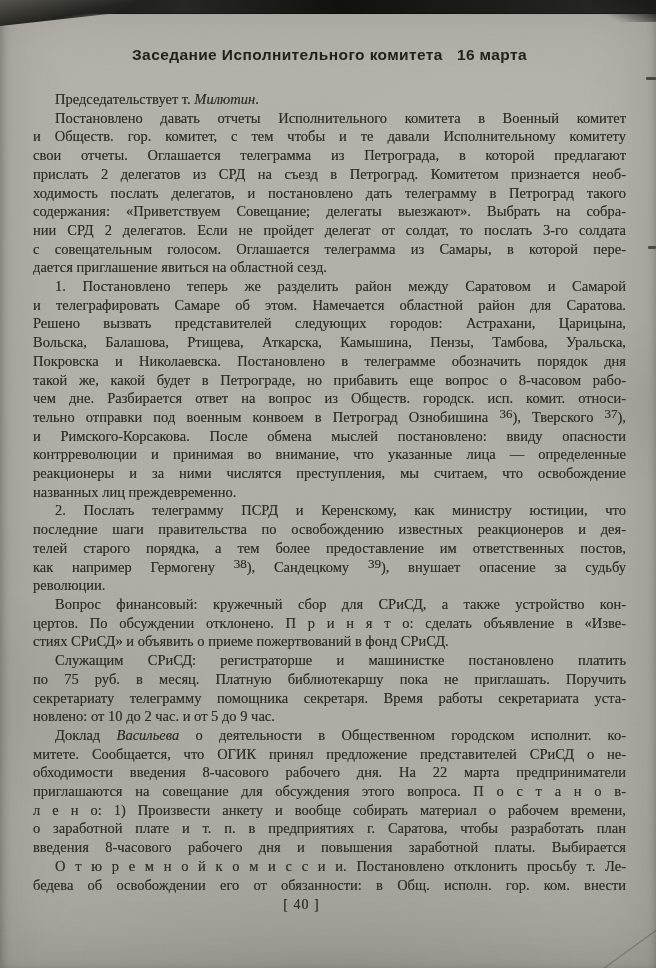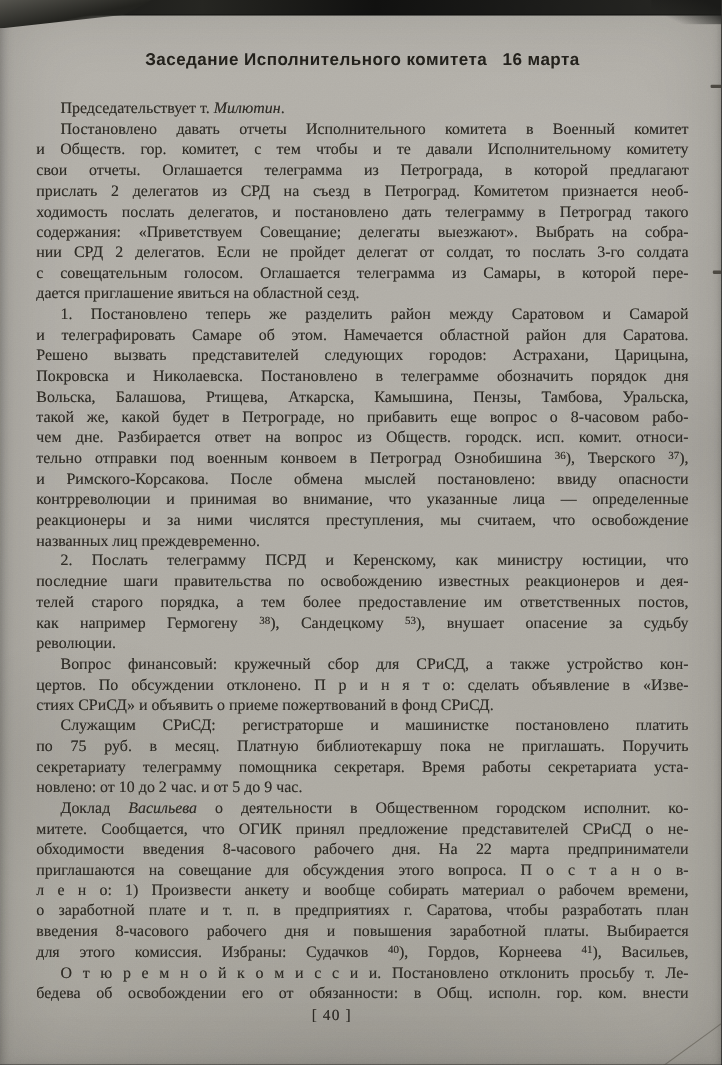"Покровска и Николаевска. Постановлено в" div.line { order: before "Вольска, Балашова, Ртищева, Аткарска," -> after "Вольска, Балашова, Ртищева, Аткарска," }
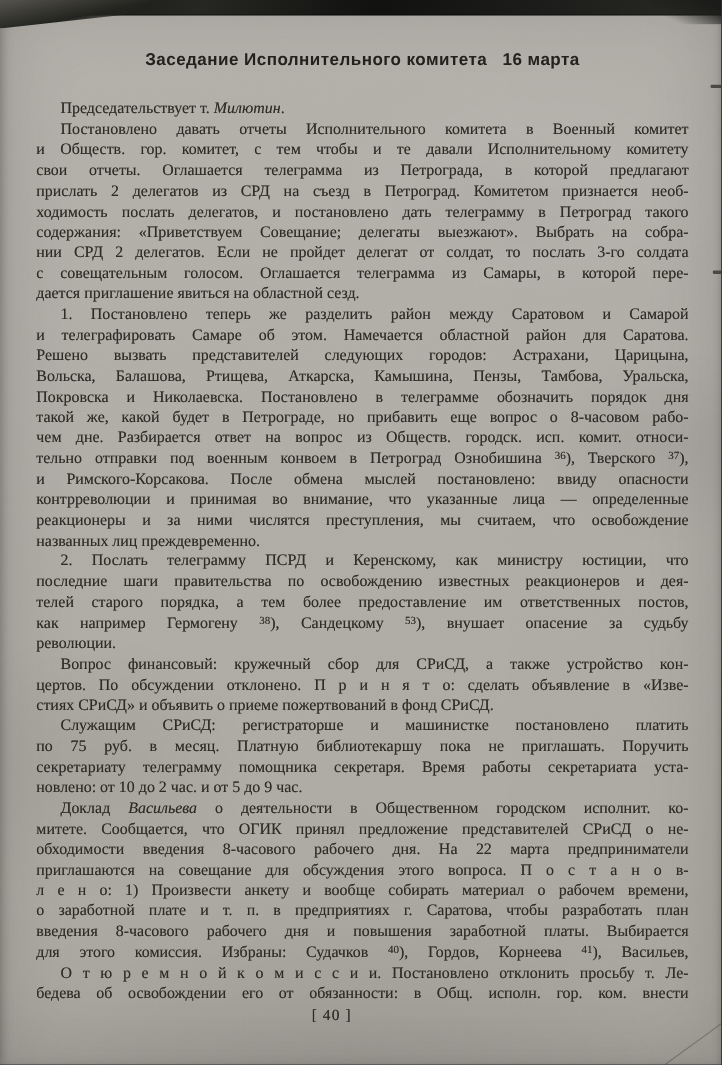"36" .line sup { font-size: 10px -> 13px }
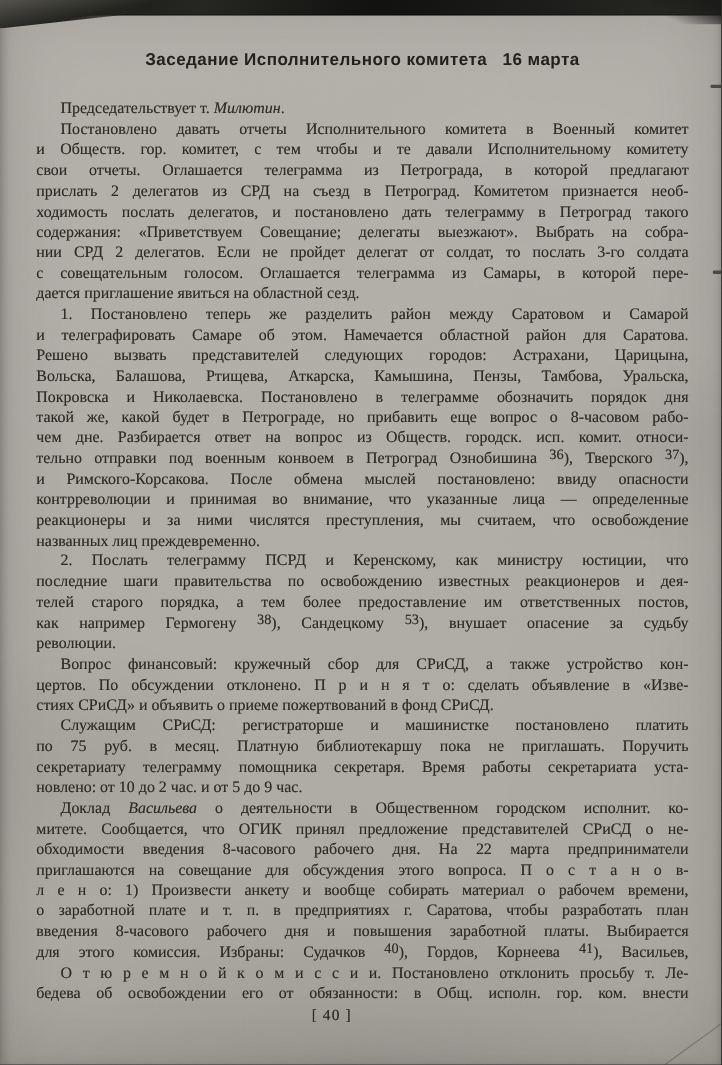"53" sup { text: 53 -> 39 }
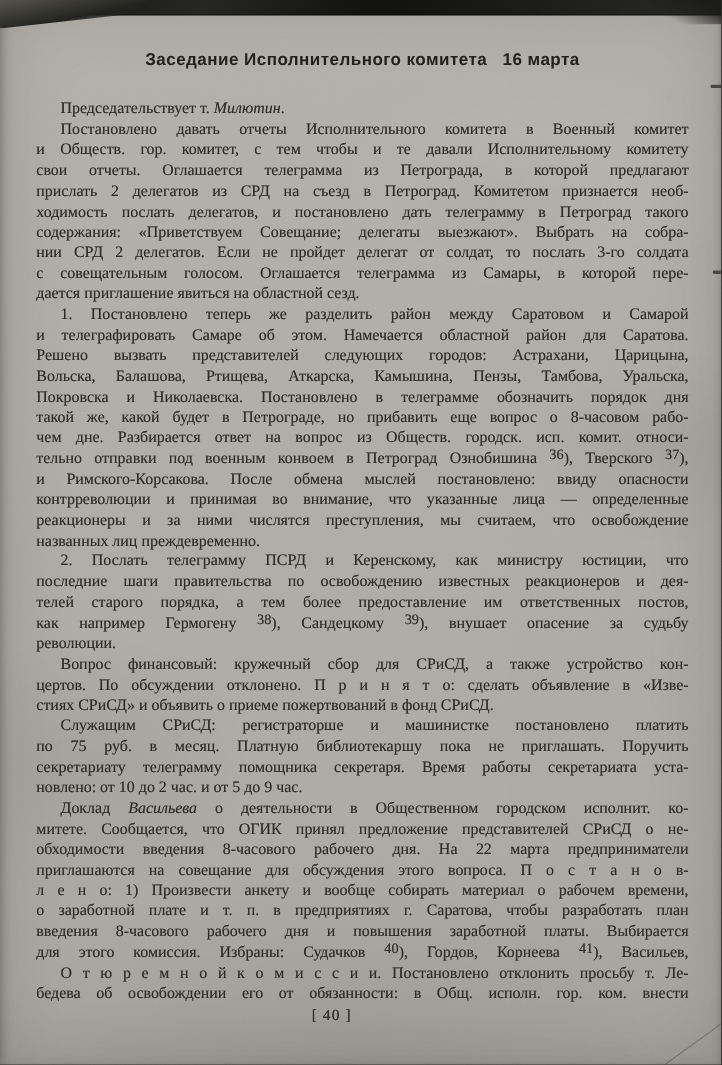"для этого комиссия. Избраны: Судачков" div.line { html: <div><span>для этого комиссия. Избраны: Судачков </span><sup>40</sup><span>), Гордов, Корнеева </span><sup>41</sup><span>), Васильев,</span></div> -> none }
